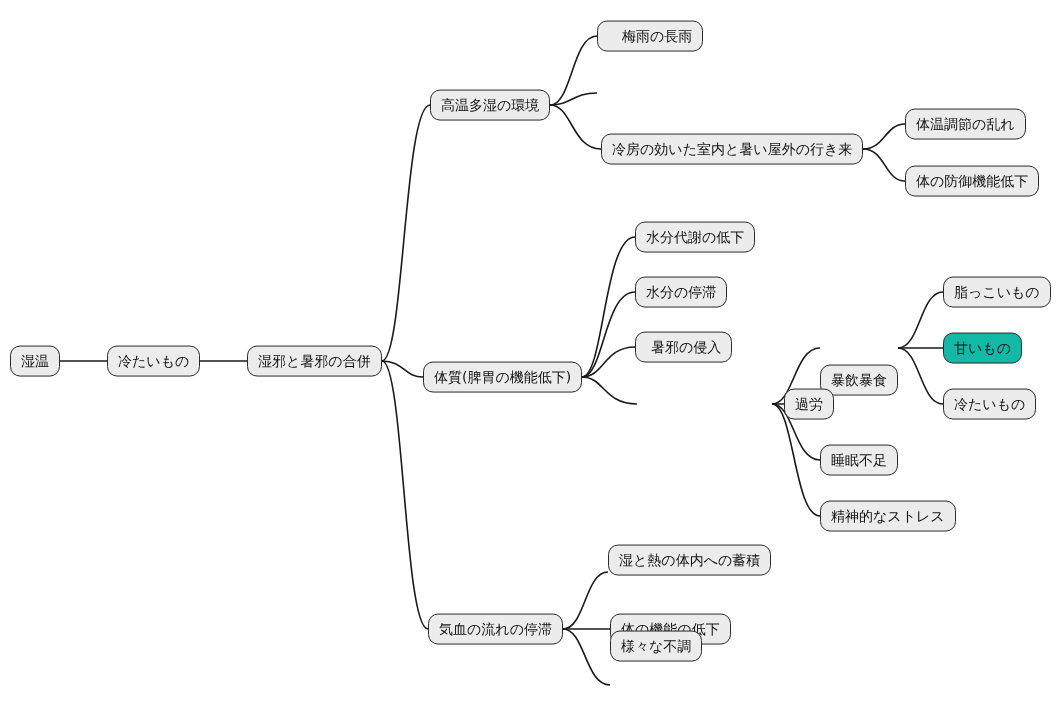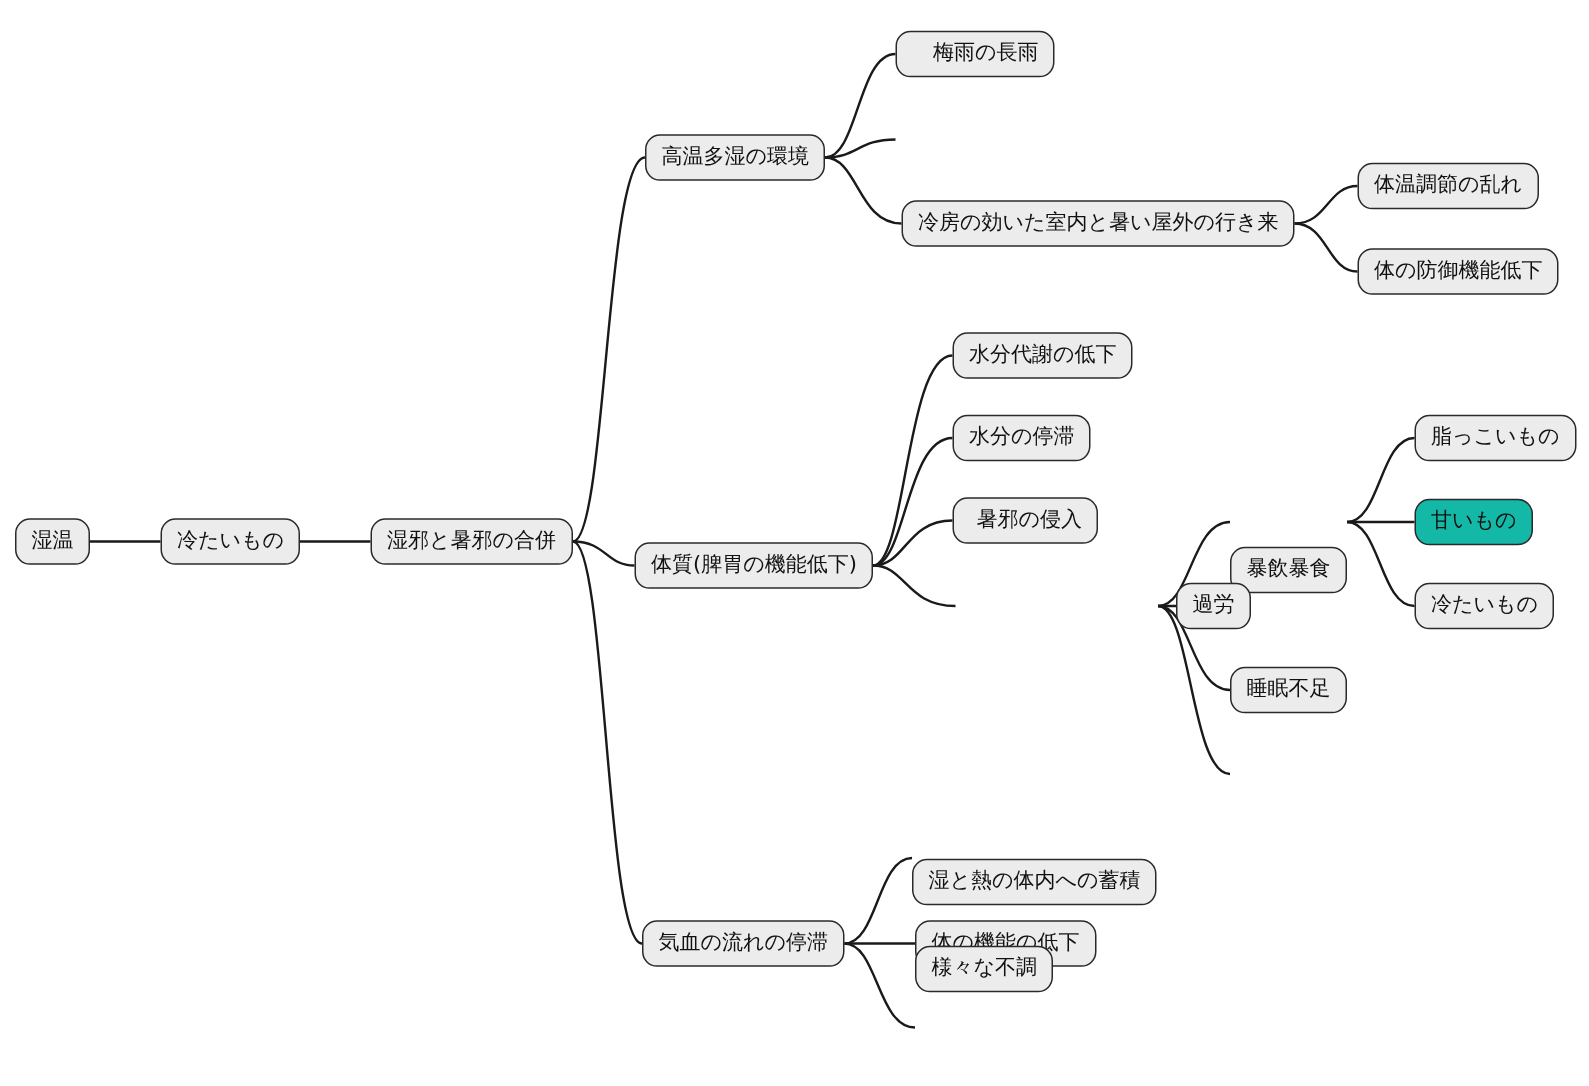"精神的なストレス" div.node { html: none -> <div>精神的なストレス</div> }
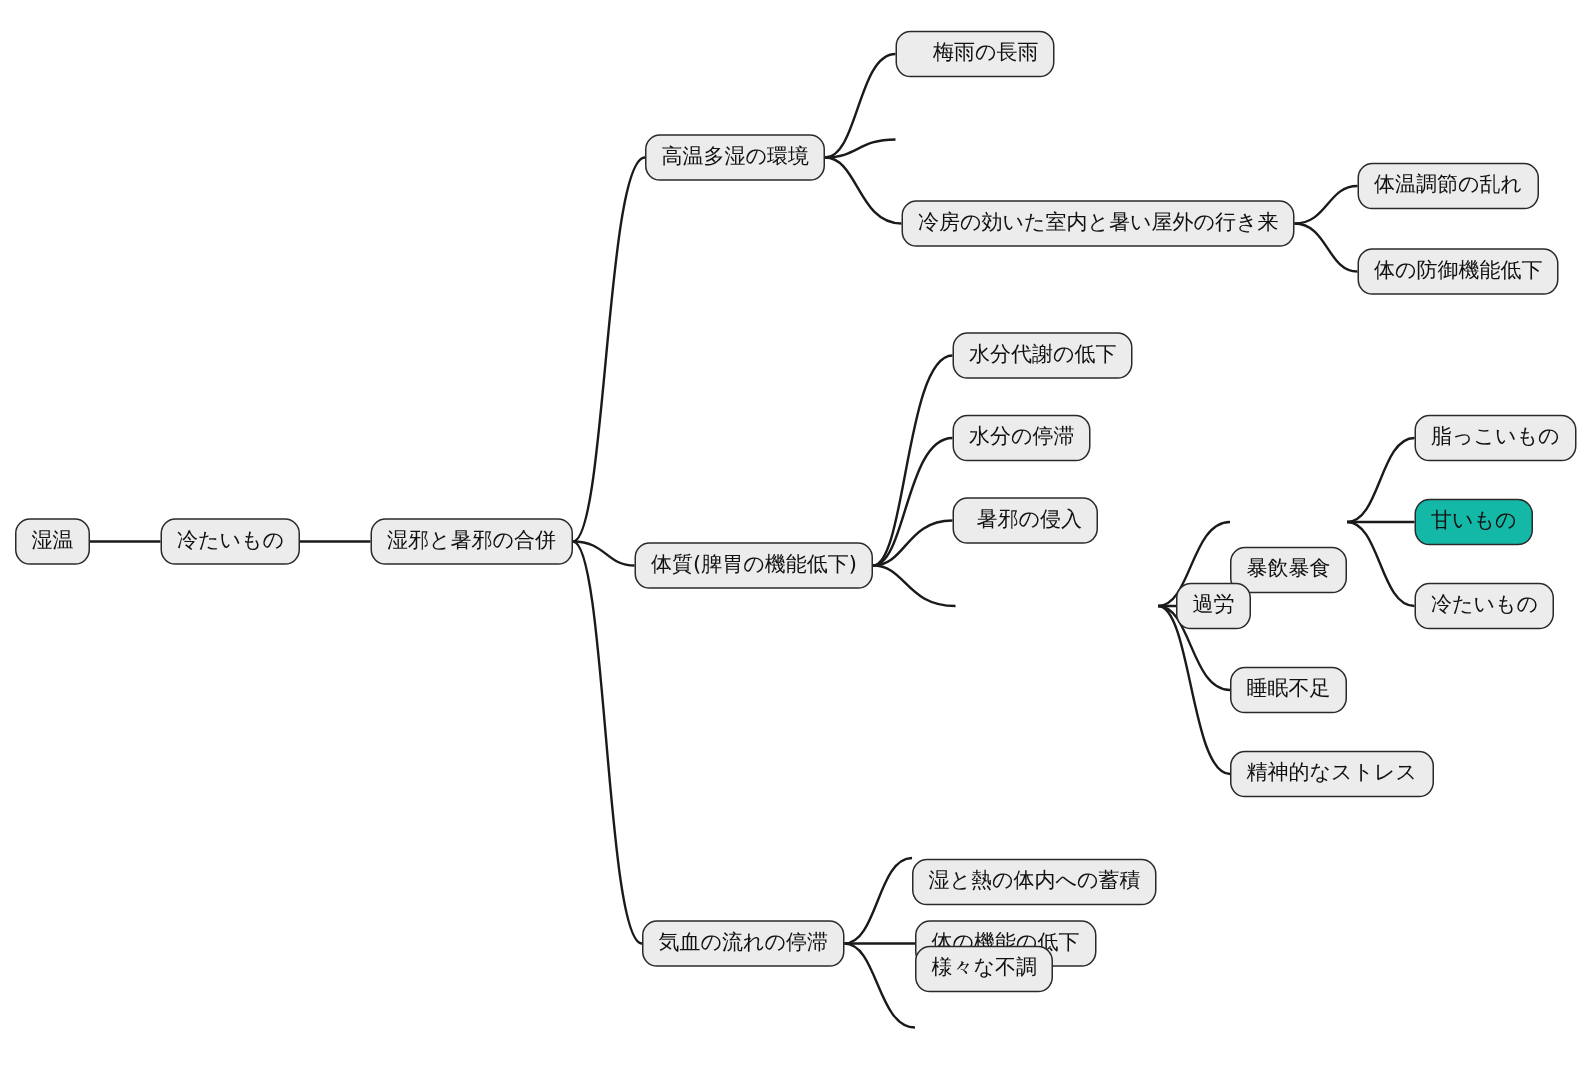"湿と熱の体内への蓄積" div.node { top: 588px -> 560px }
